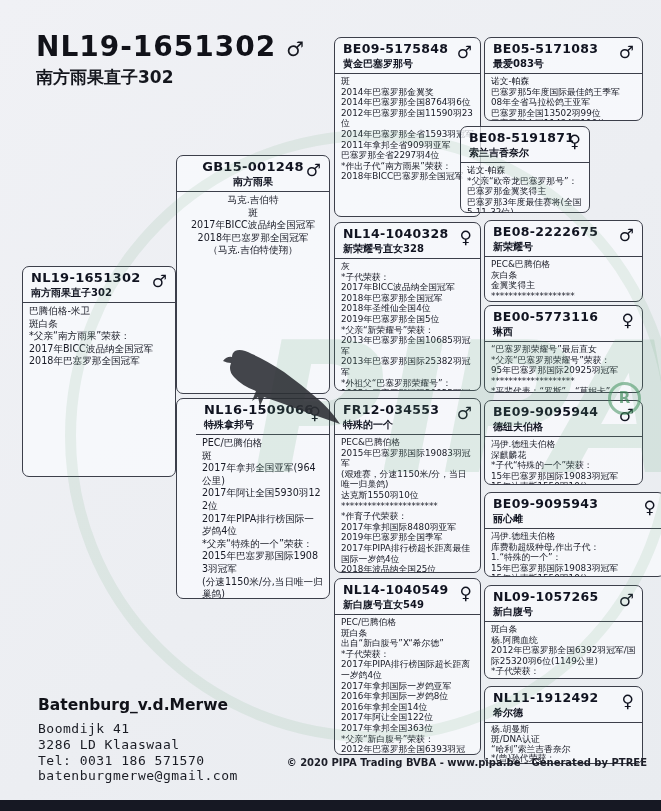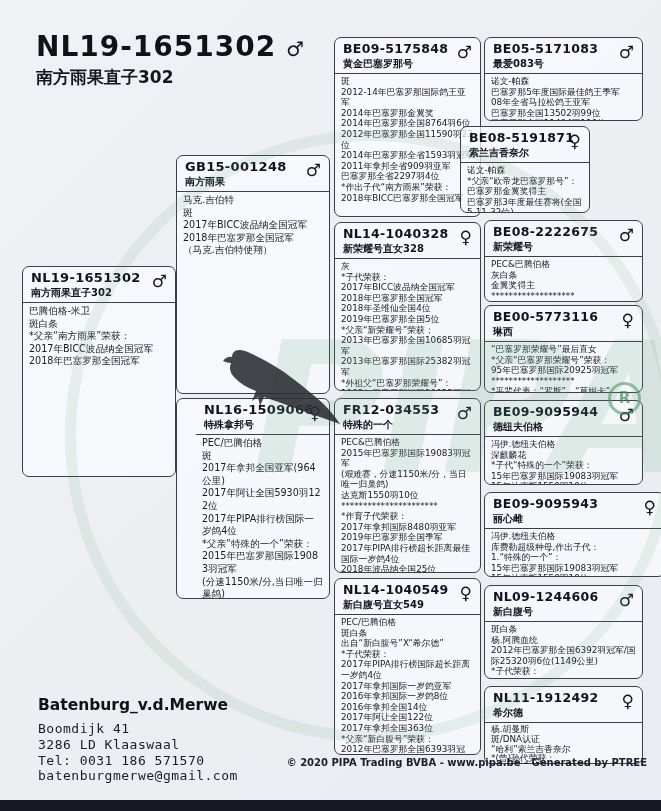"2012-14年巴塞罗那国际鸽王亚军" div.pl { html: <div>2012-14年巴塞罗那国际鸽王亚军</div> -> none }
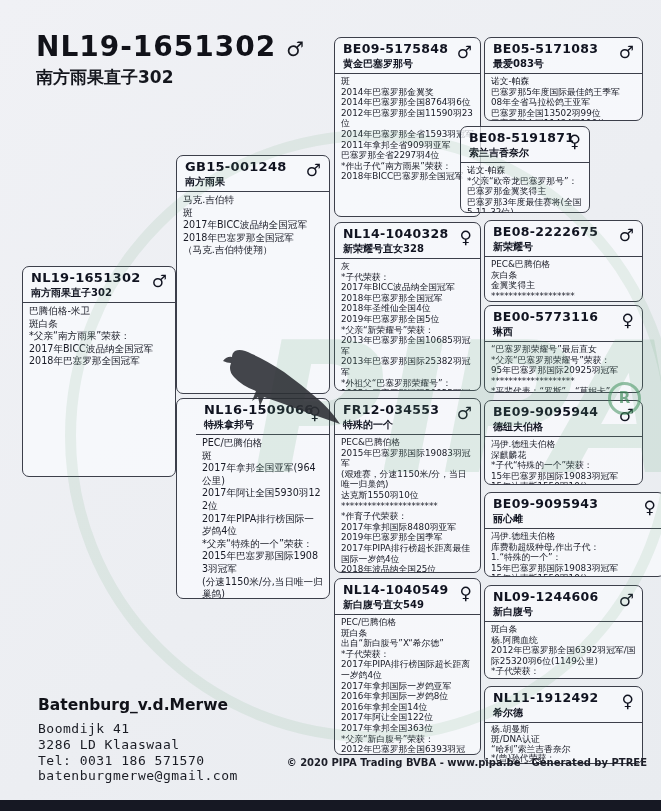"GB15-001248" div.pbox { text-align: none -> center }
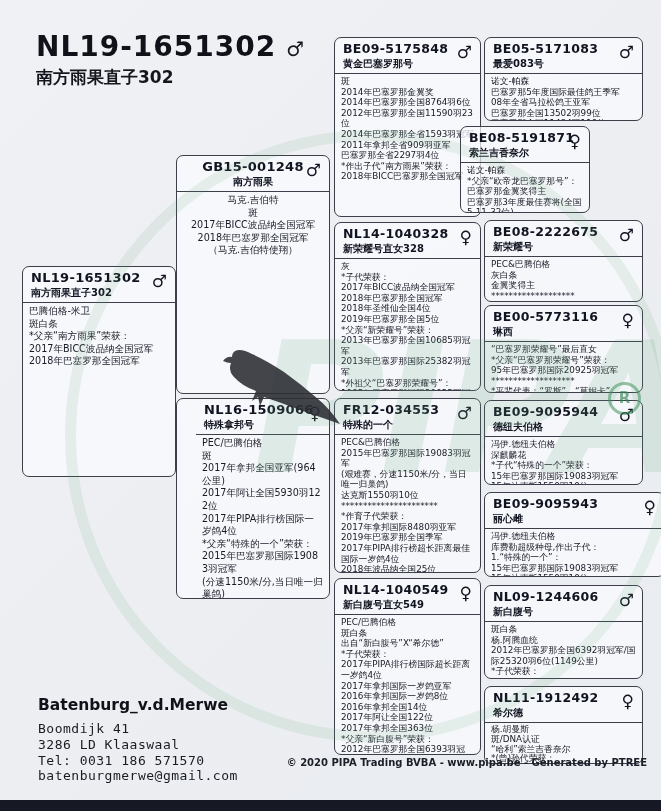"NL09-1244606" span.ring { text: NL09-1244606 -> NL09-1057265 }
